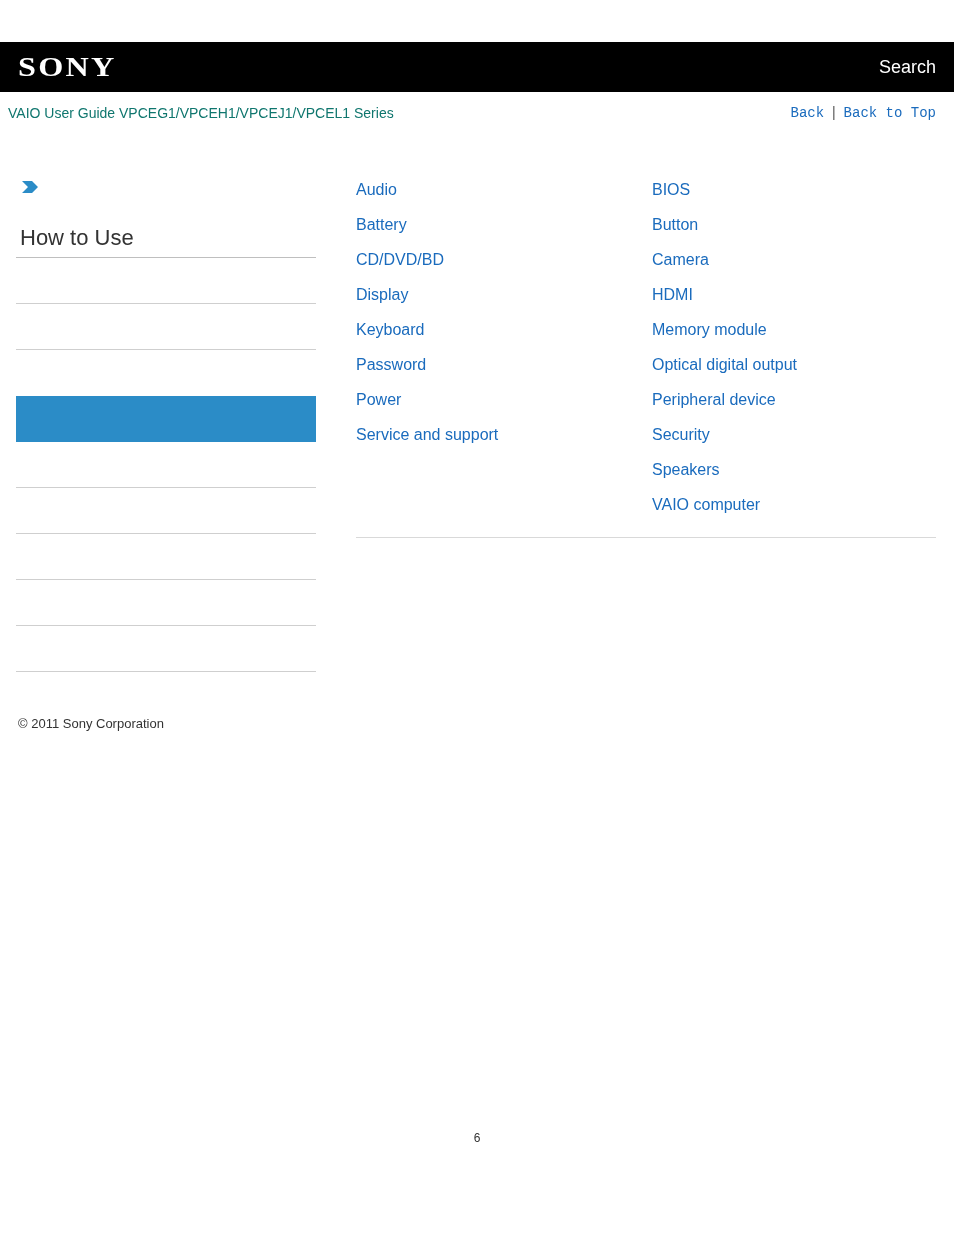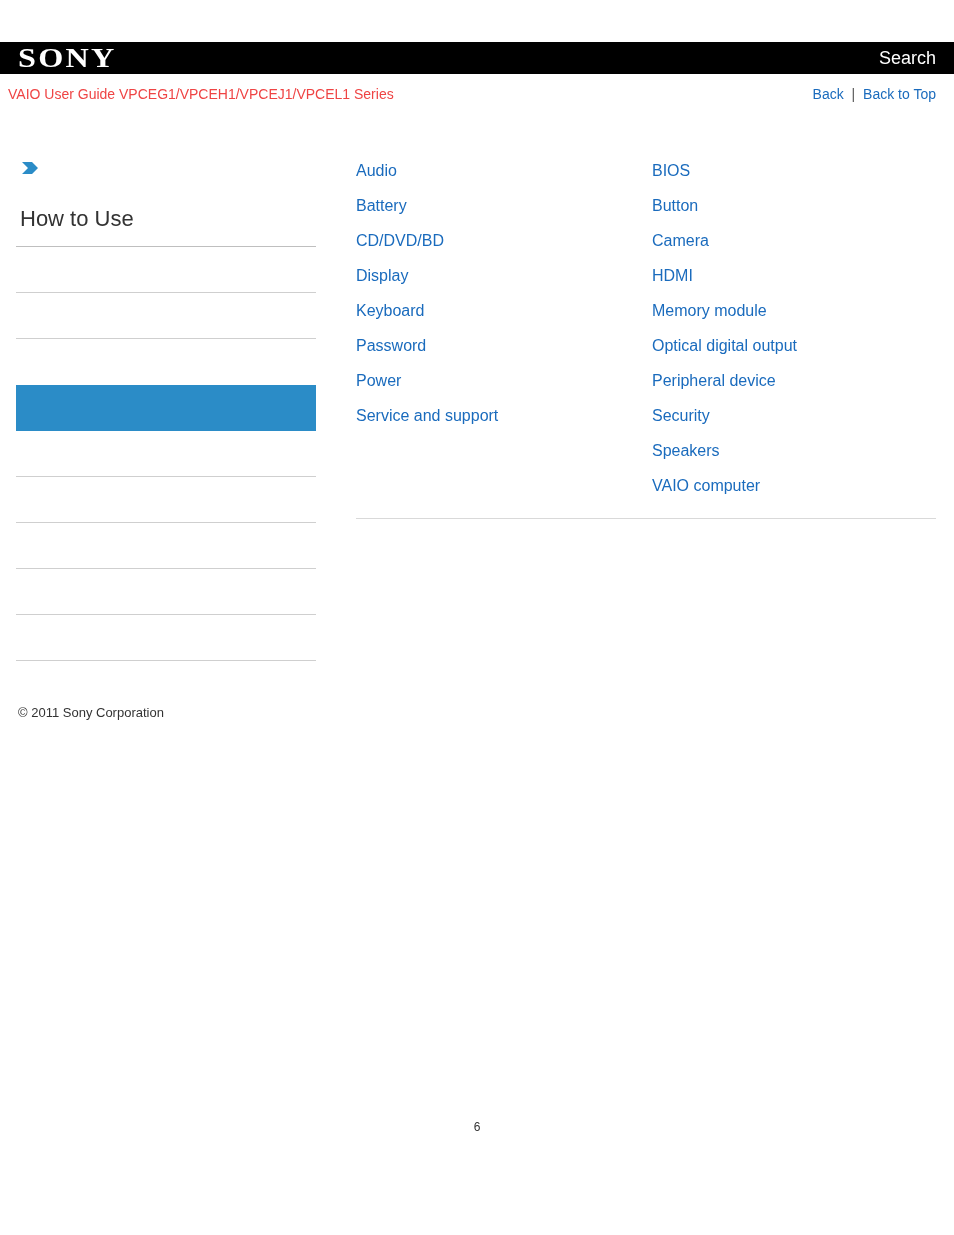"SONY" .header-bar { height: 32px -> 50px }
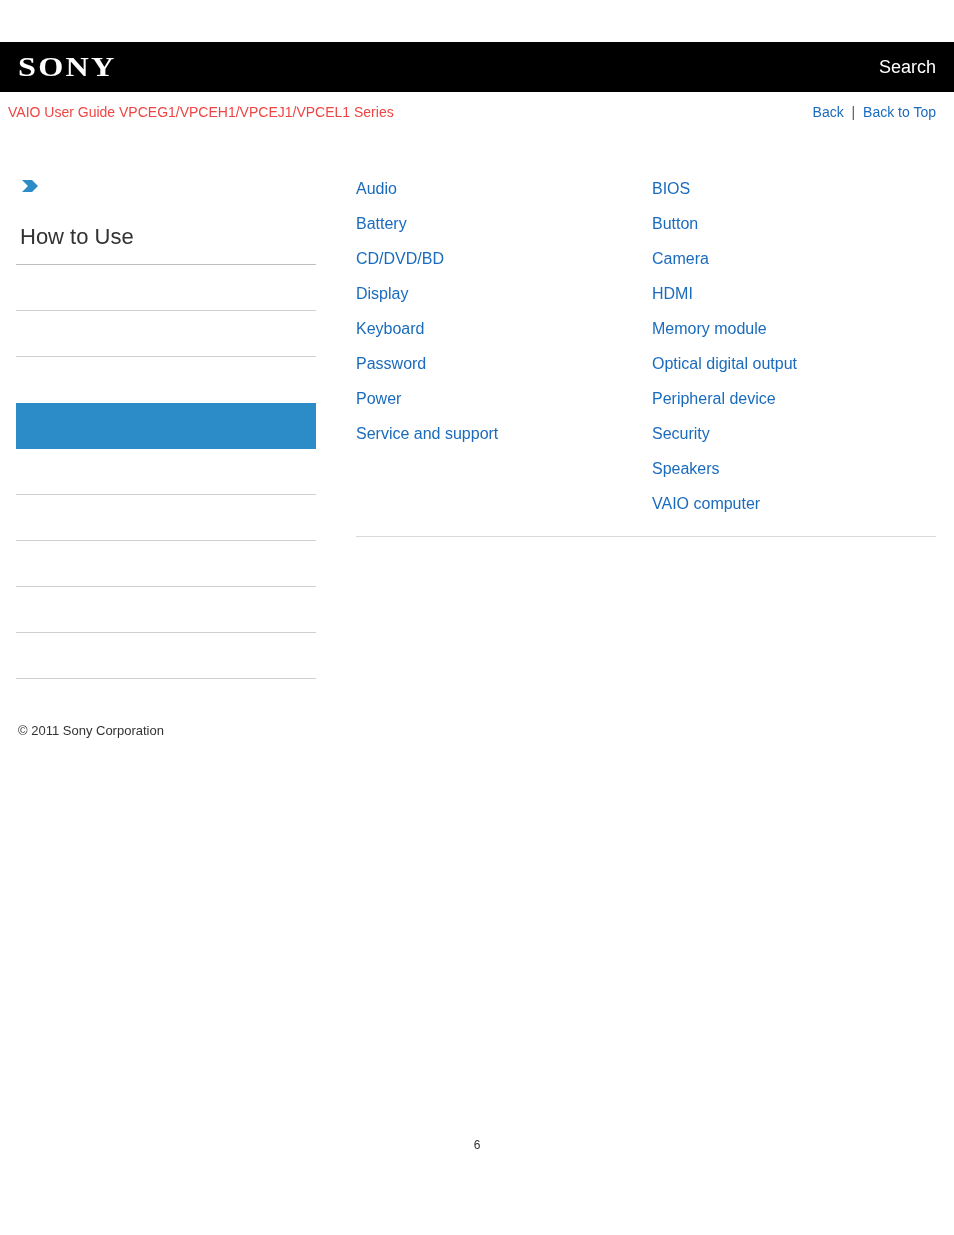"VAIO User Guide" .guide-title { color: #ef4444 -> #0f766e }
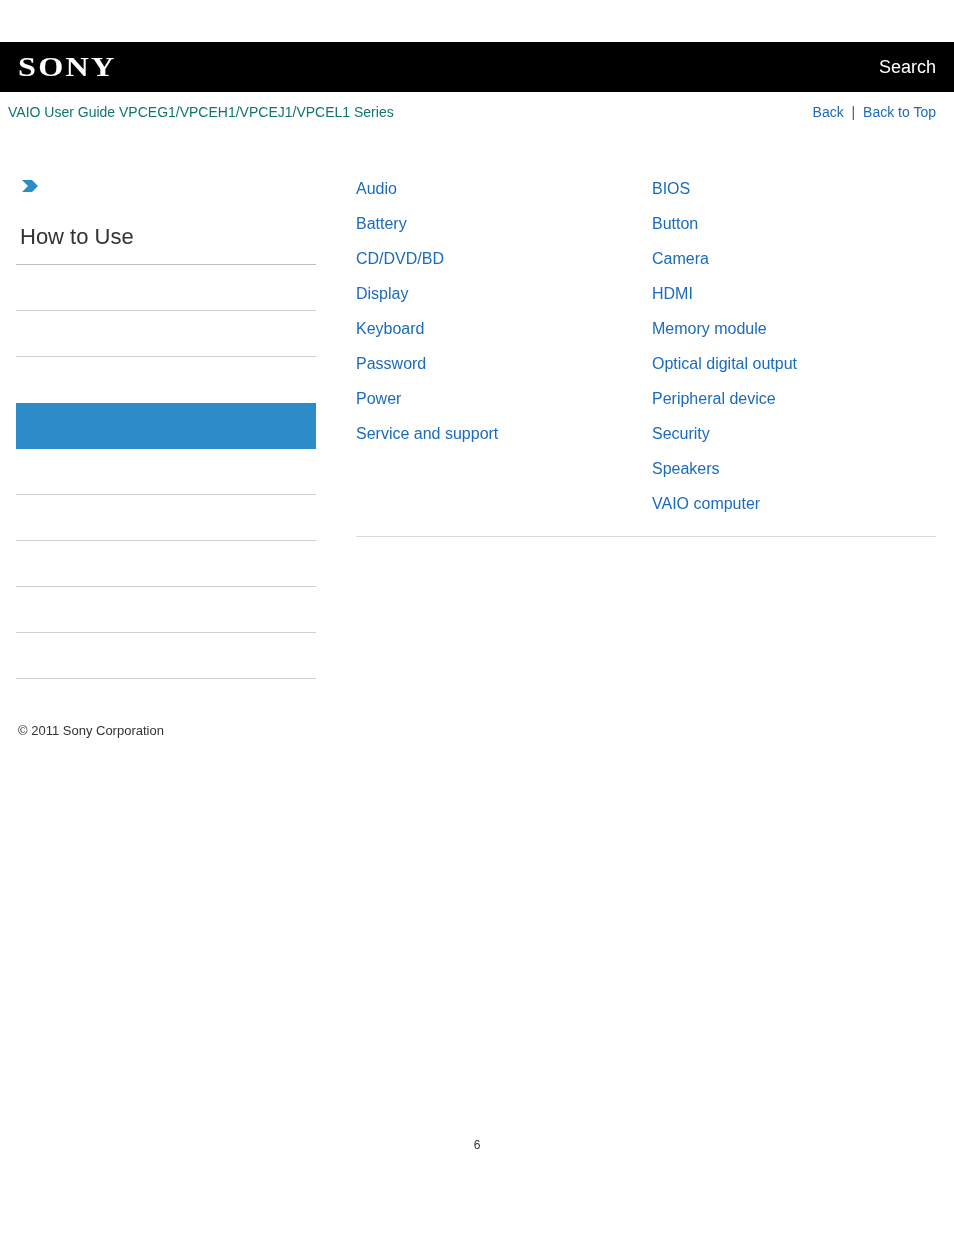"Back" .nav-links a { font-family: none -> Liberation Mono, monospace }
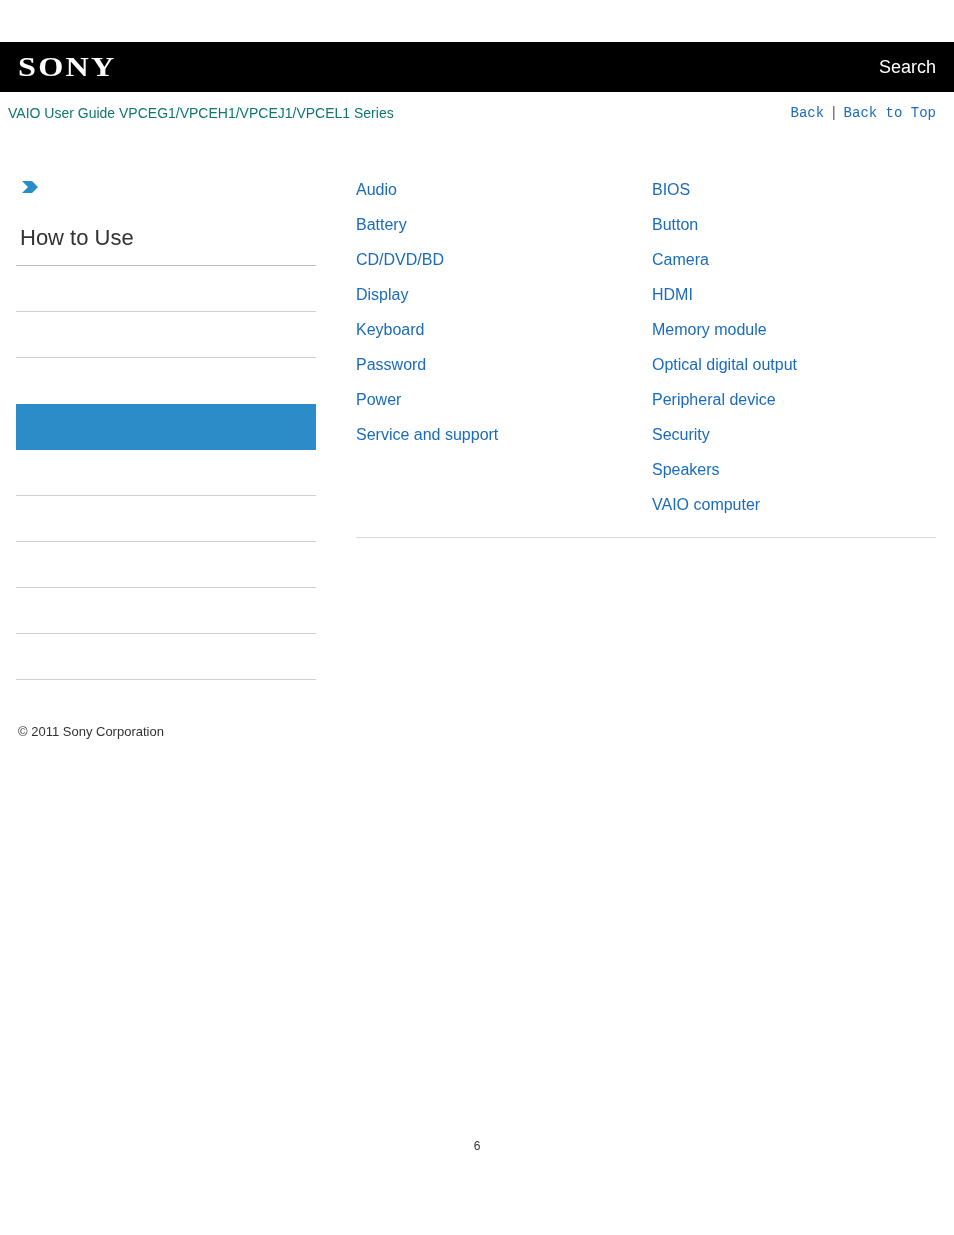"How to Use" .section-title { padding: 0 0 14px 4px -> 0 0 6px 4px }
